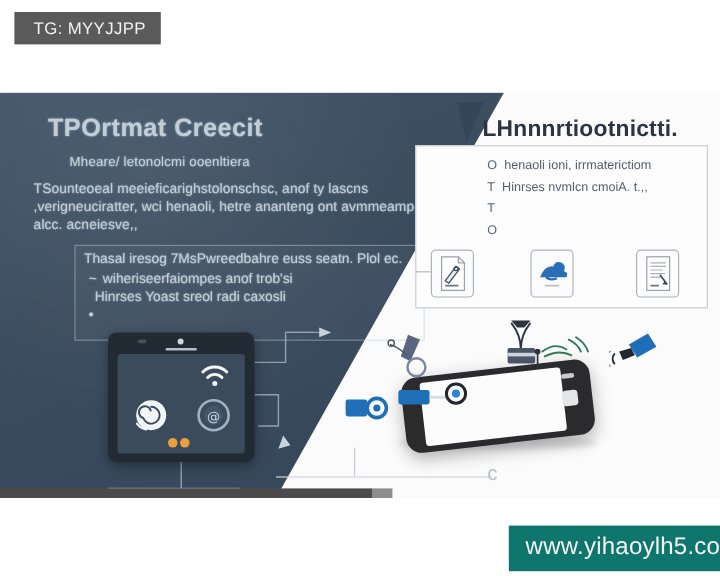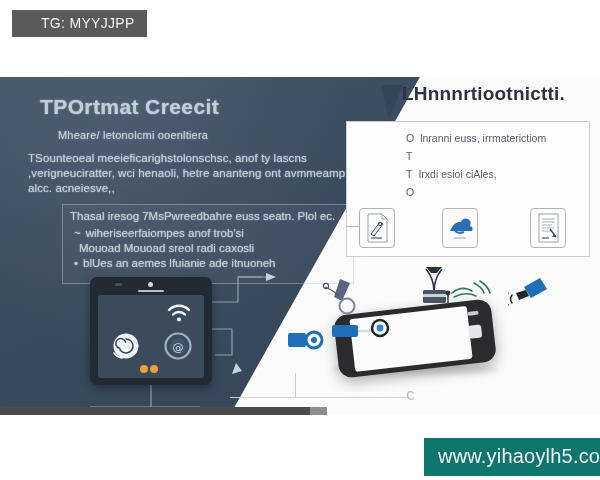"TG: MYYJJPP" #tag-badge { padding: 5px 12px 6px 29px -> 5px 12px 6px 16px }
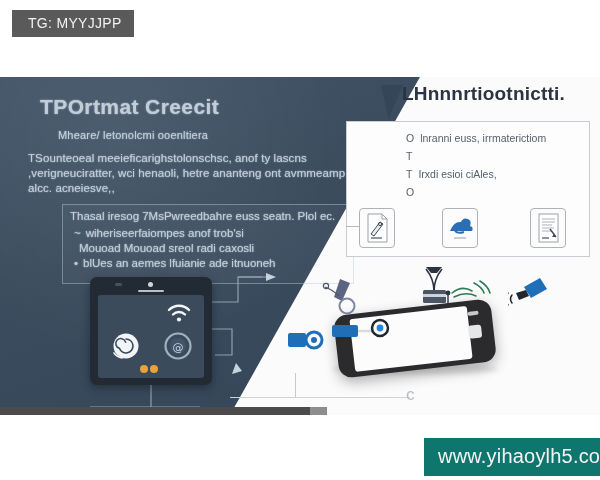"LHnnnrtiootnictti." #right-title { top: 6px -> 20px }
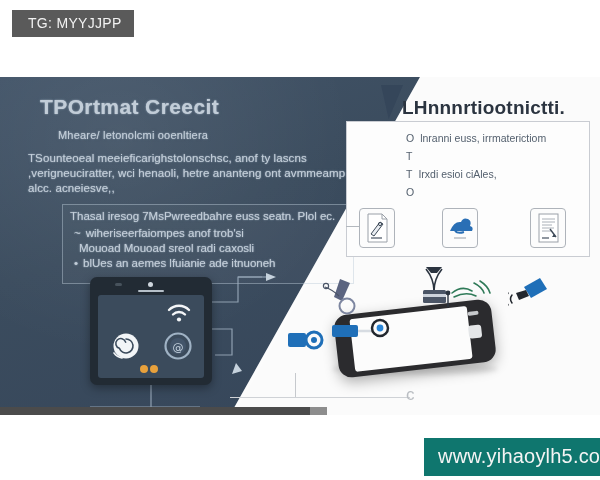"lnranni euss, irrmaterictiom" span { text: lnranni euss -> henaoli ioni }
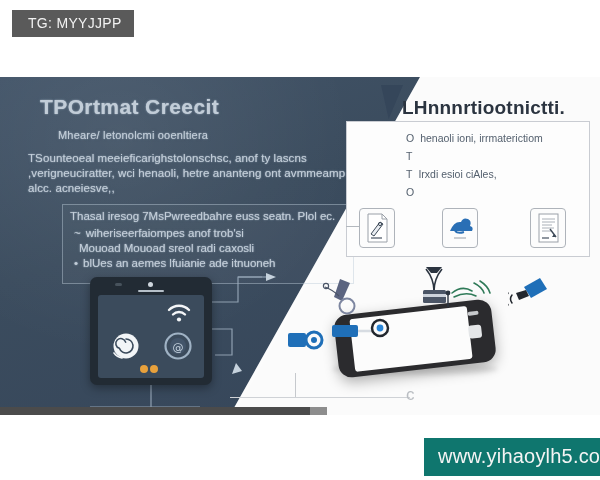"Hinrses nvmlcn cmoiA. t.,," span { html: none -> <span>Hinrses nvmlcn cmoiA. t.,,</span> }
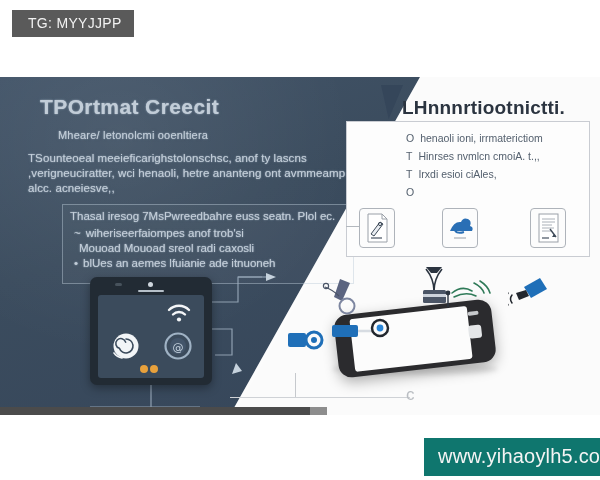"Irxdi esioi ciAles," span { html: <span>Irxdi esioi ciAles,</span> -> none }
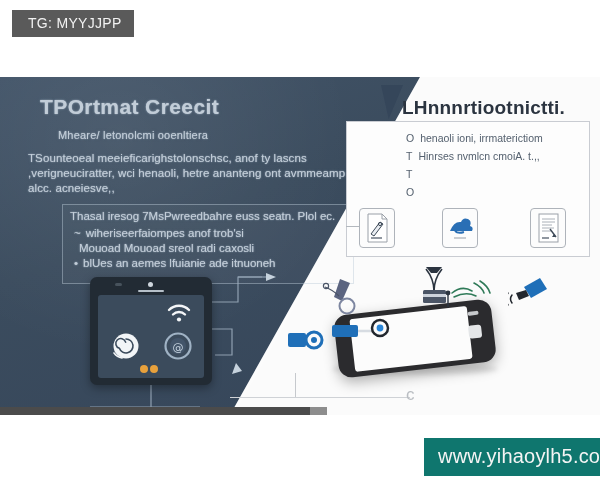"Mouoad Mouoad sreol radi caxosli" span { text: Mouoad Mouoad -> Hinrses Yoast }
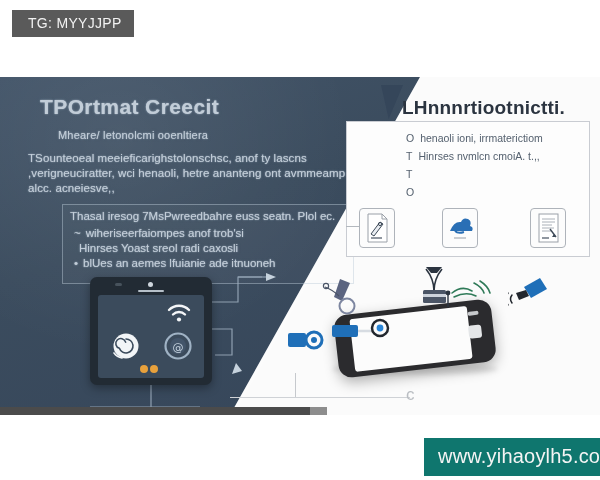"blUes an aemes lfuianie ade" span { html: <span>blUes an aemes lfuianie ade itnuoneh</span> -> none }
